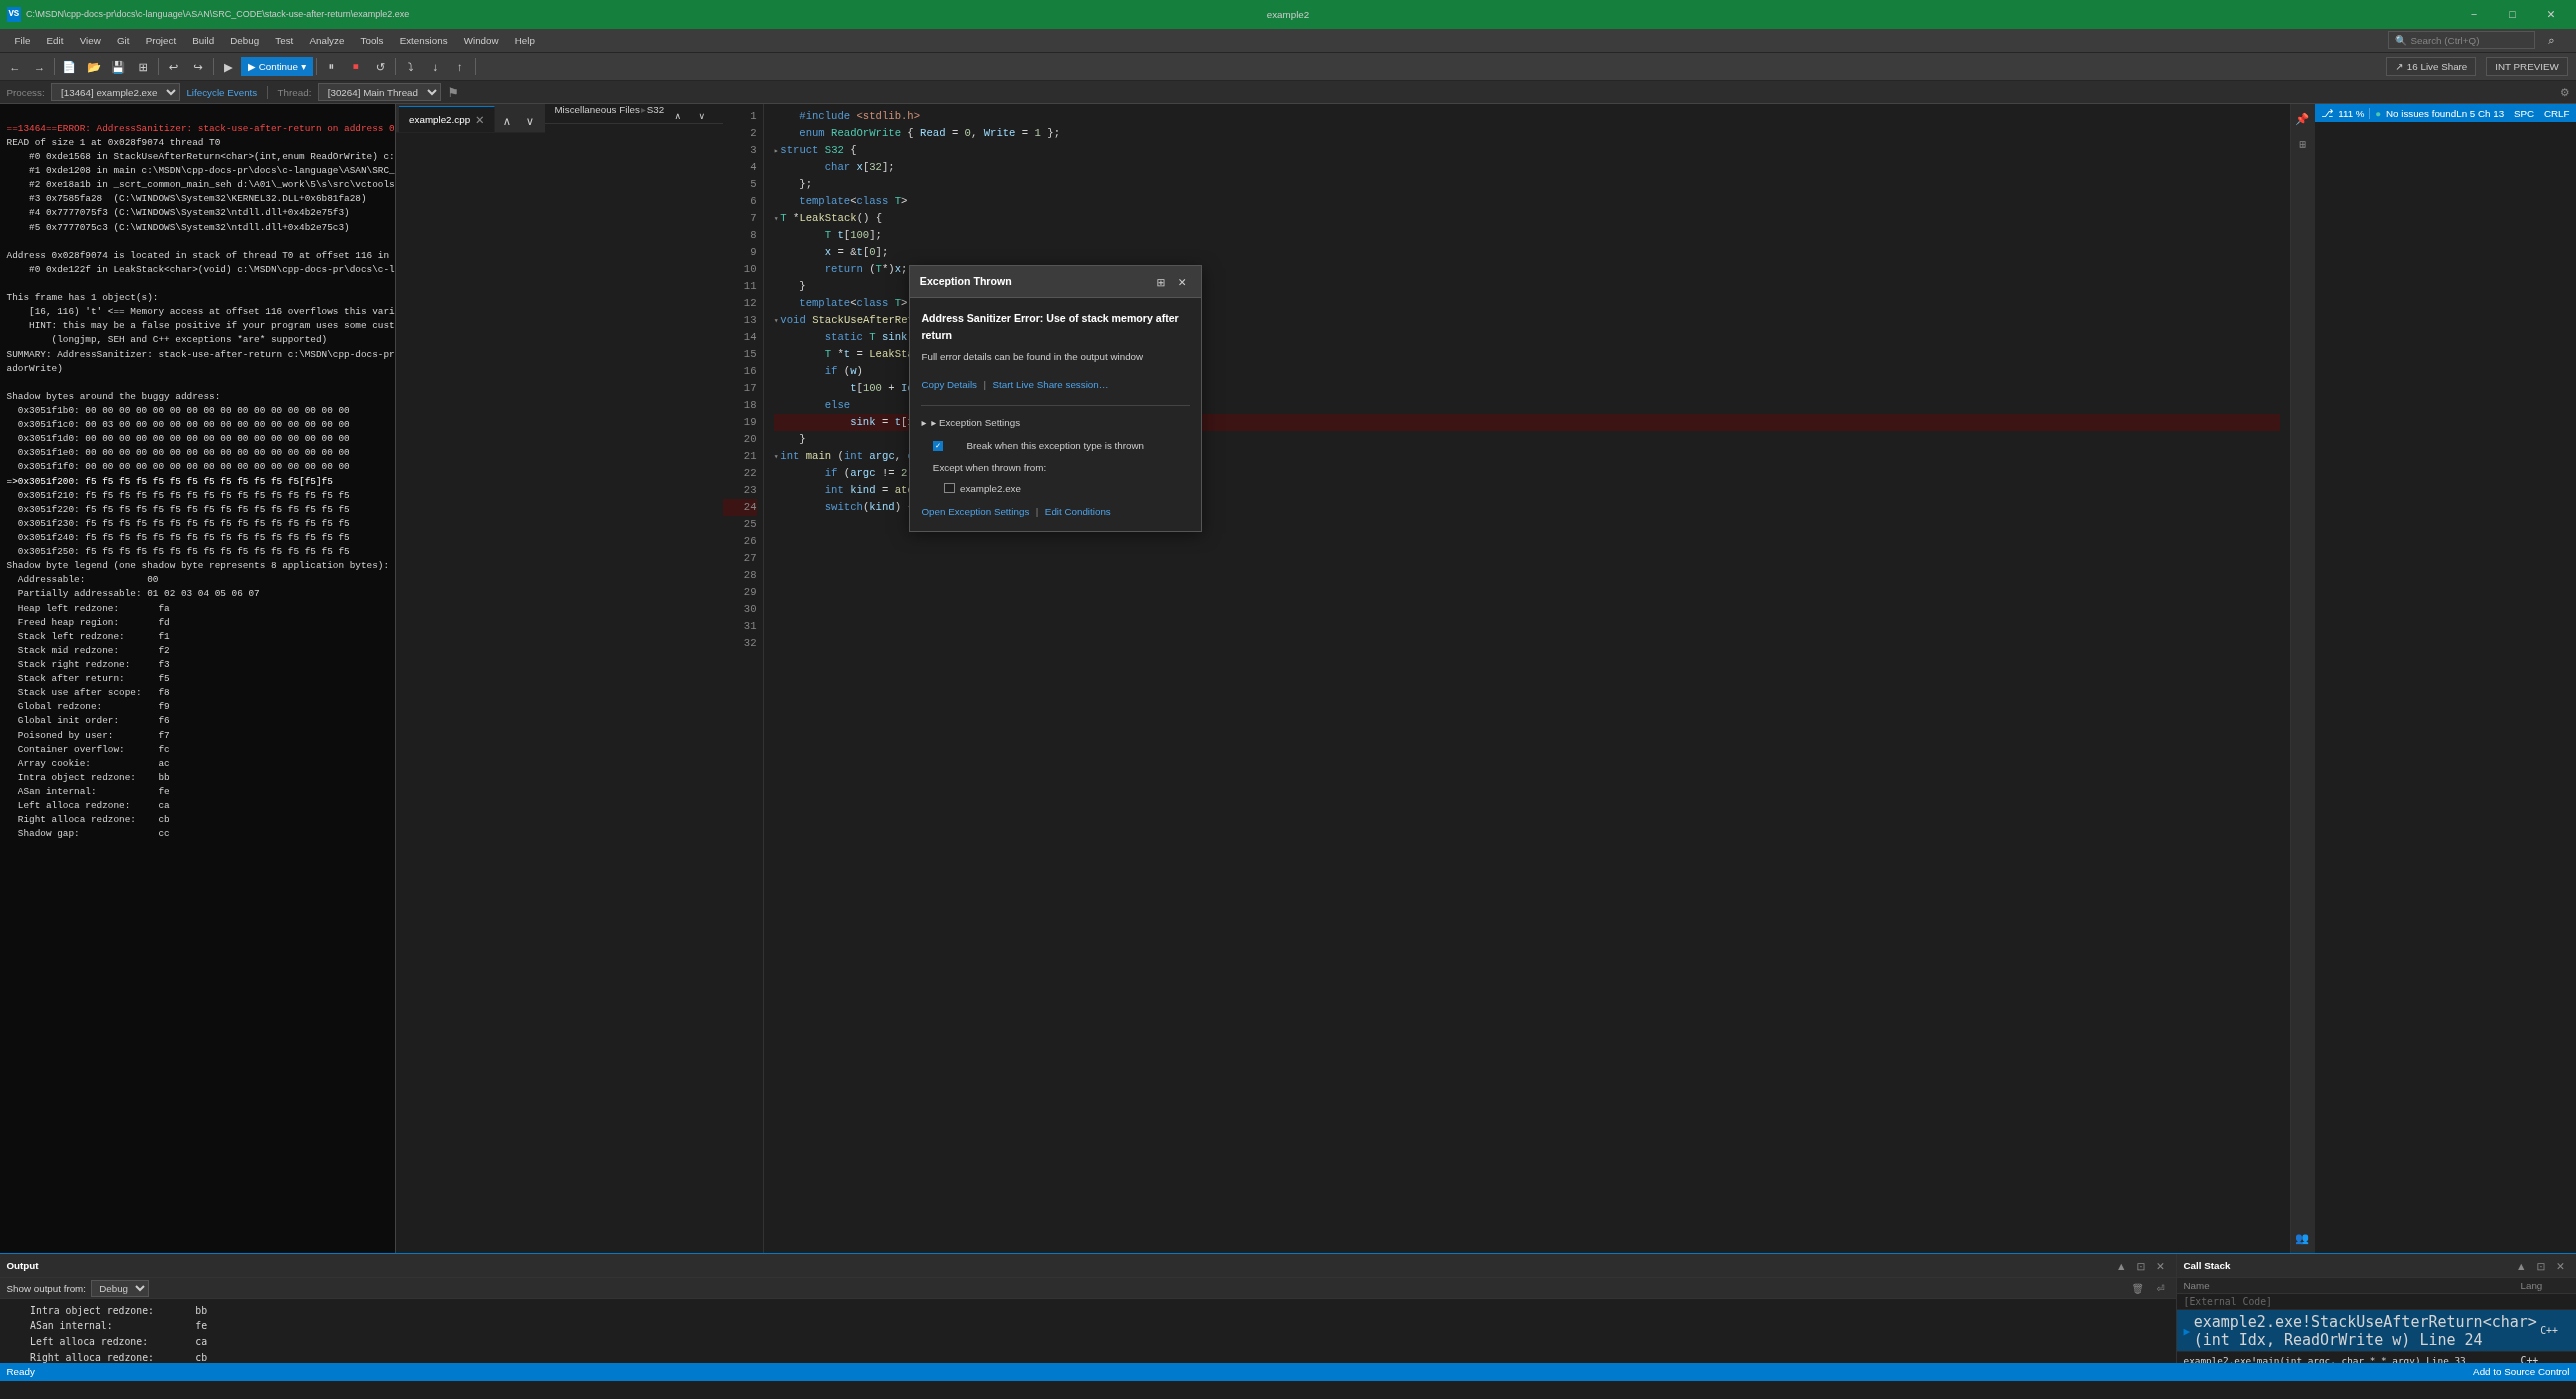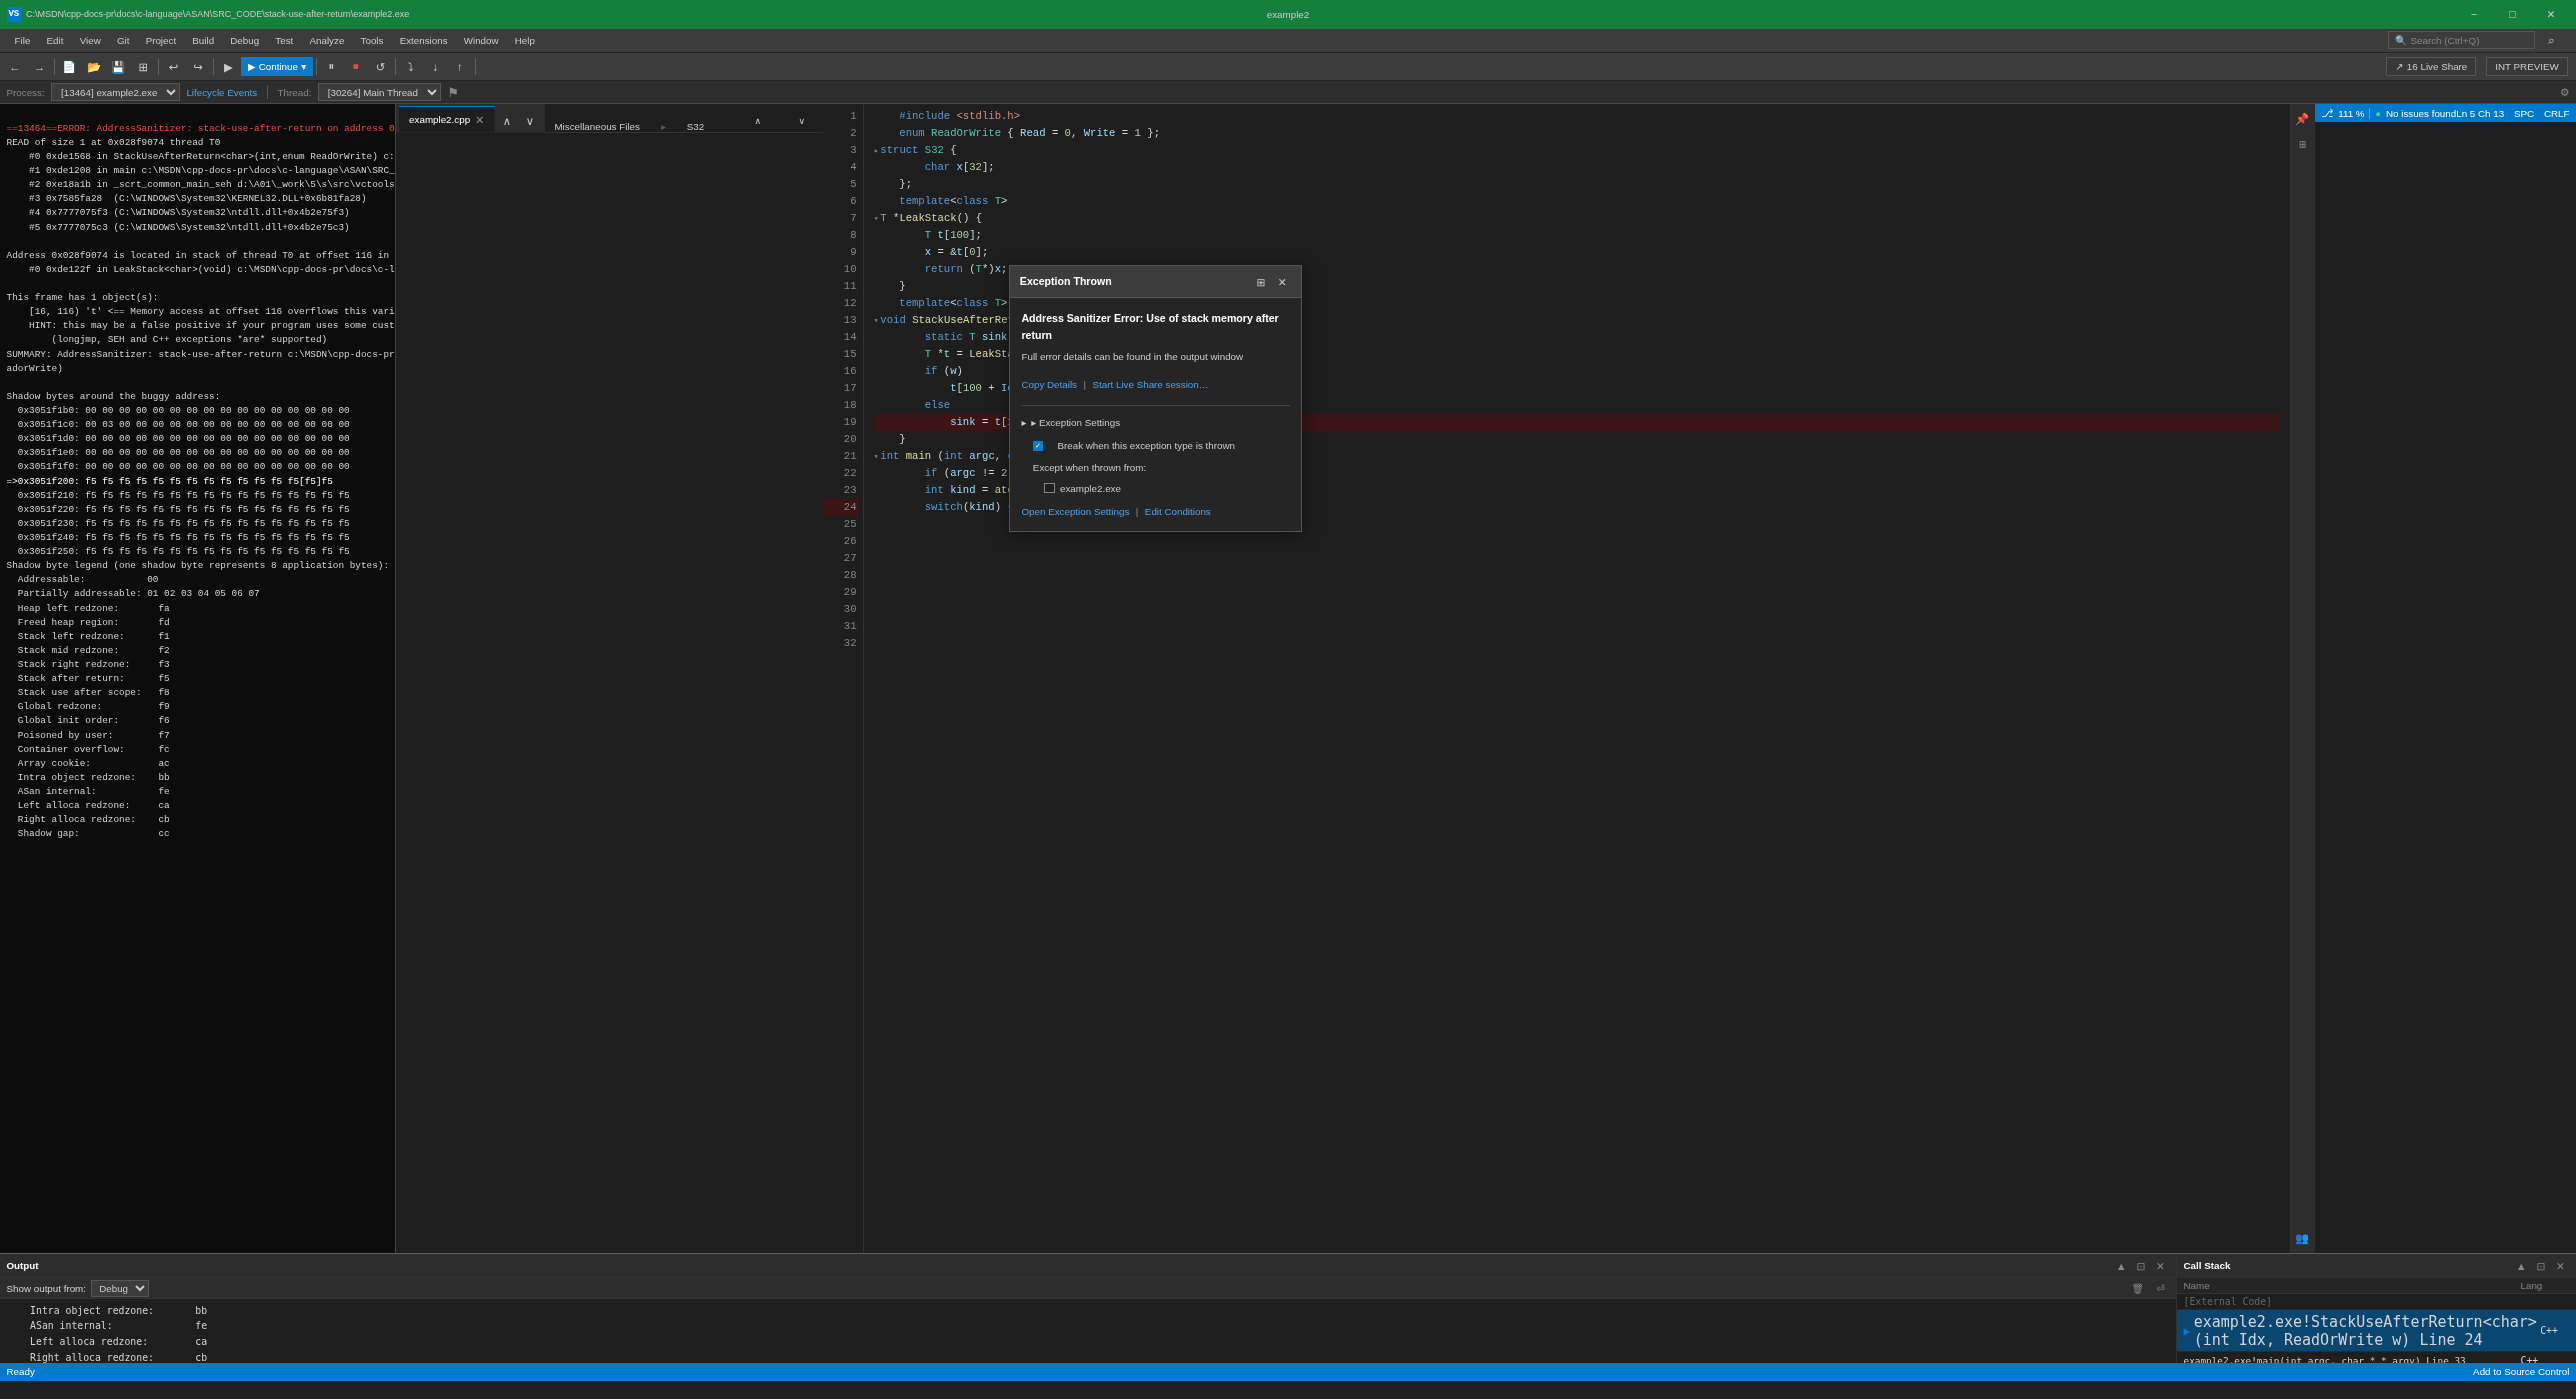"Miscellaneous Files" .breadcrumb-bar { align-items: flex-end -> flex-start; gap: 21px -> 1px; height: 29px -> 20px }
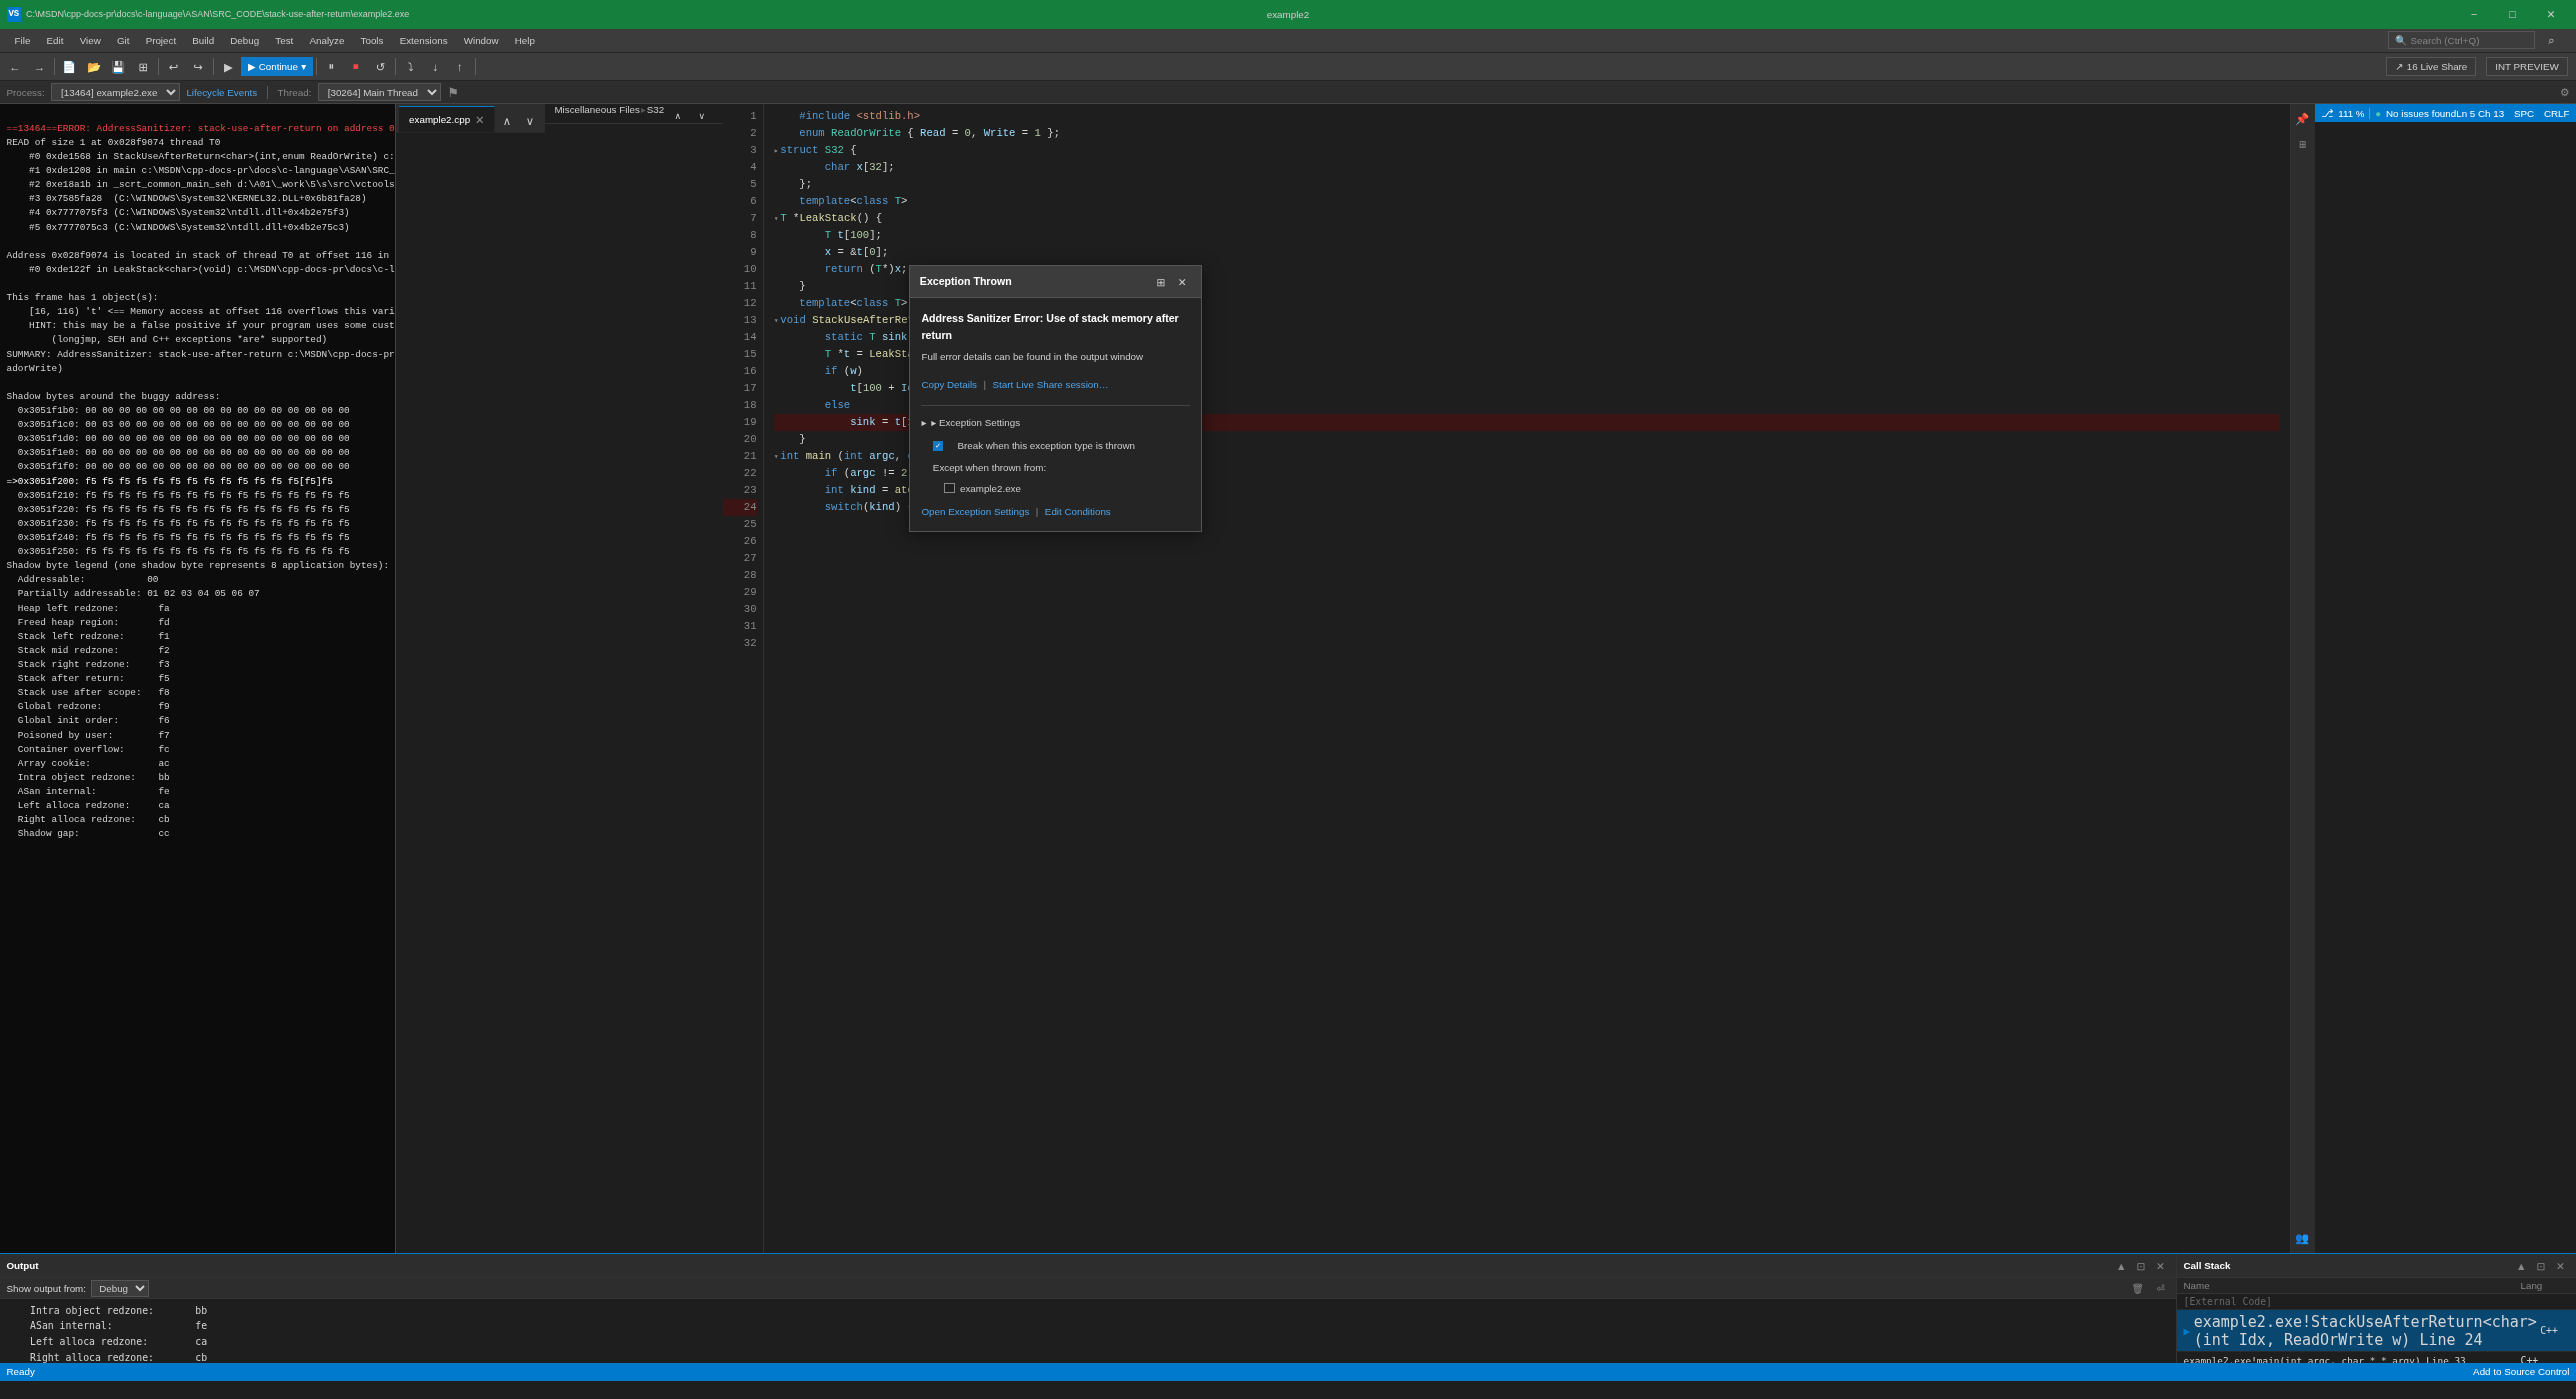"Break when this exception type" .checkbox-item { gap: 14px -> 23px }
